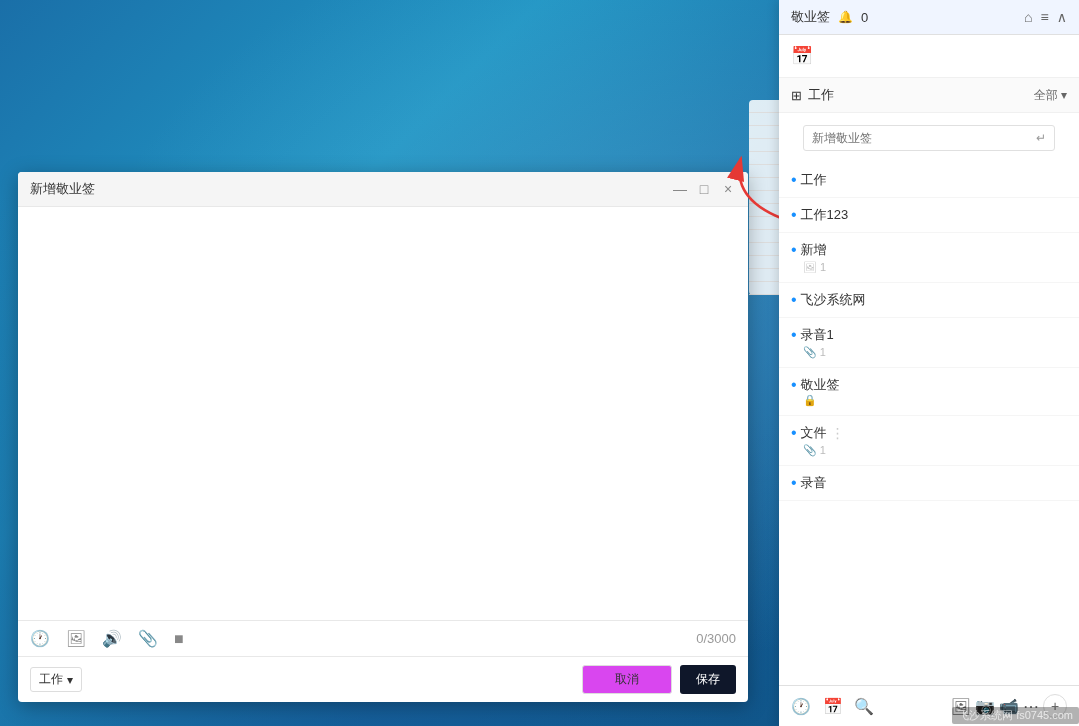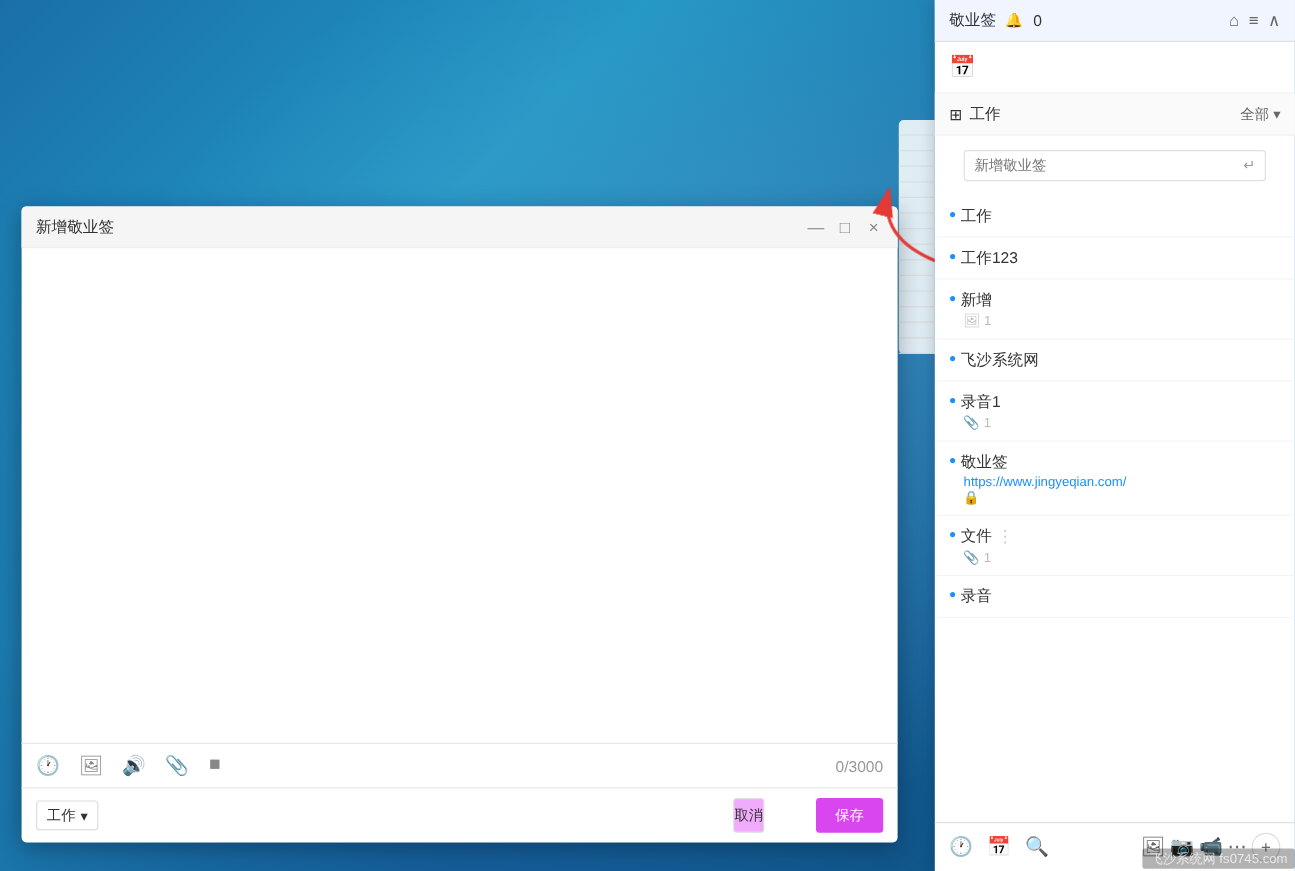"https://www.jingyeqian.com/" div.note-url { html: <div>https://www.jingyeqian.com/</div> -> none }
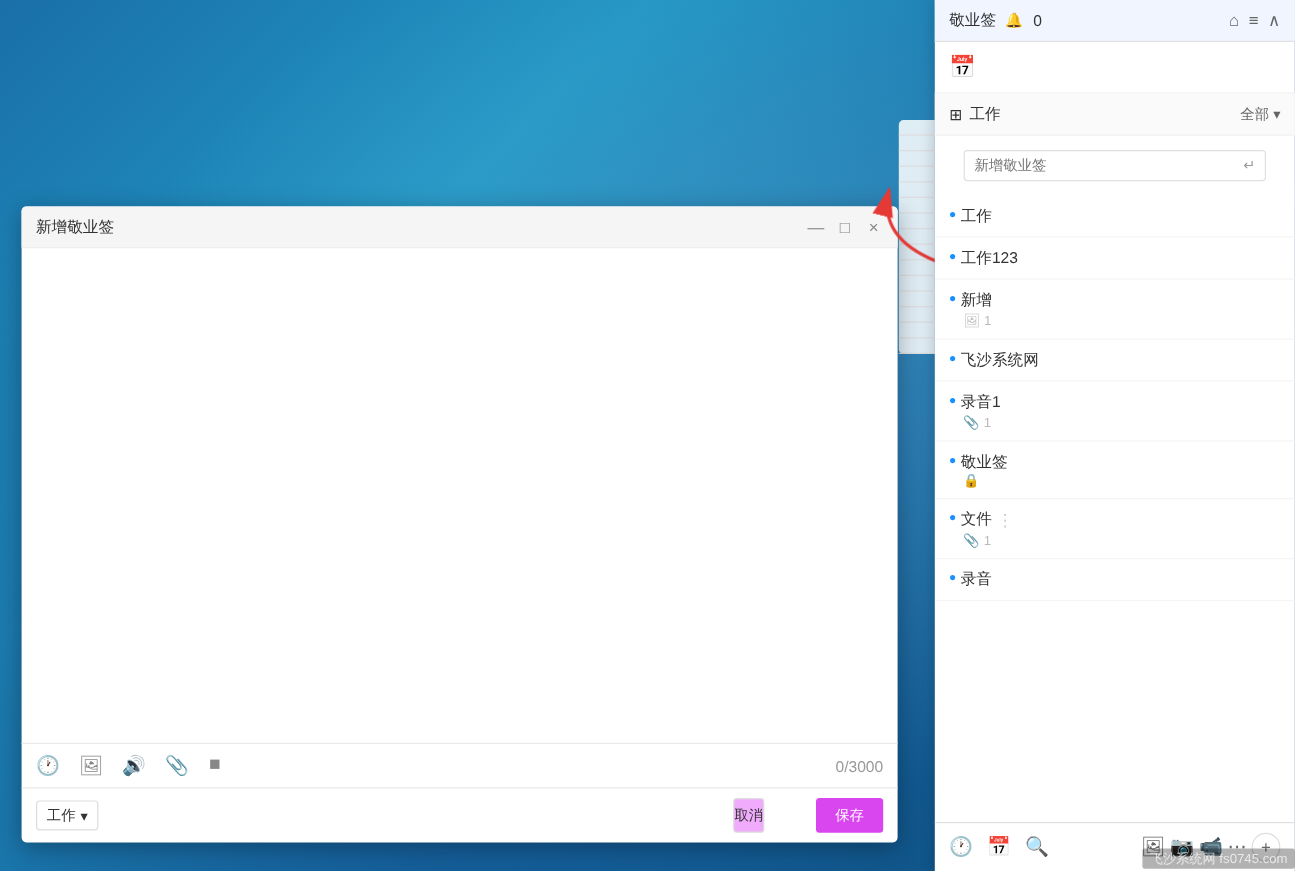"取消" .btn-cancel { background: #f0abfc -> #d946ef; padding: 5px 0 -> 5px 32px }
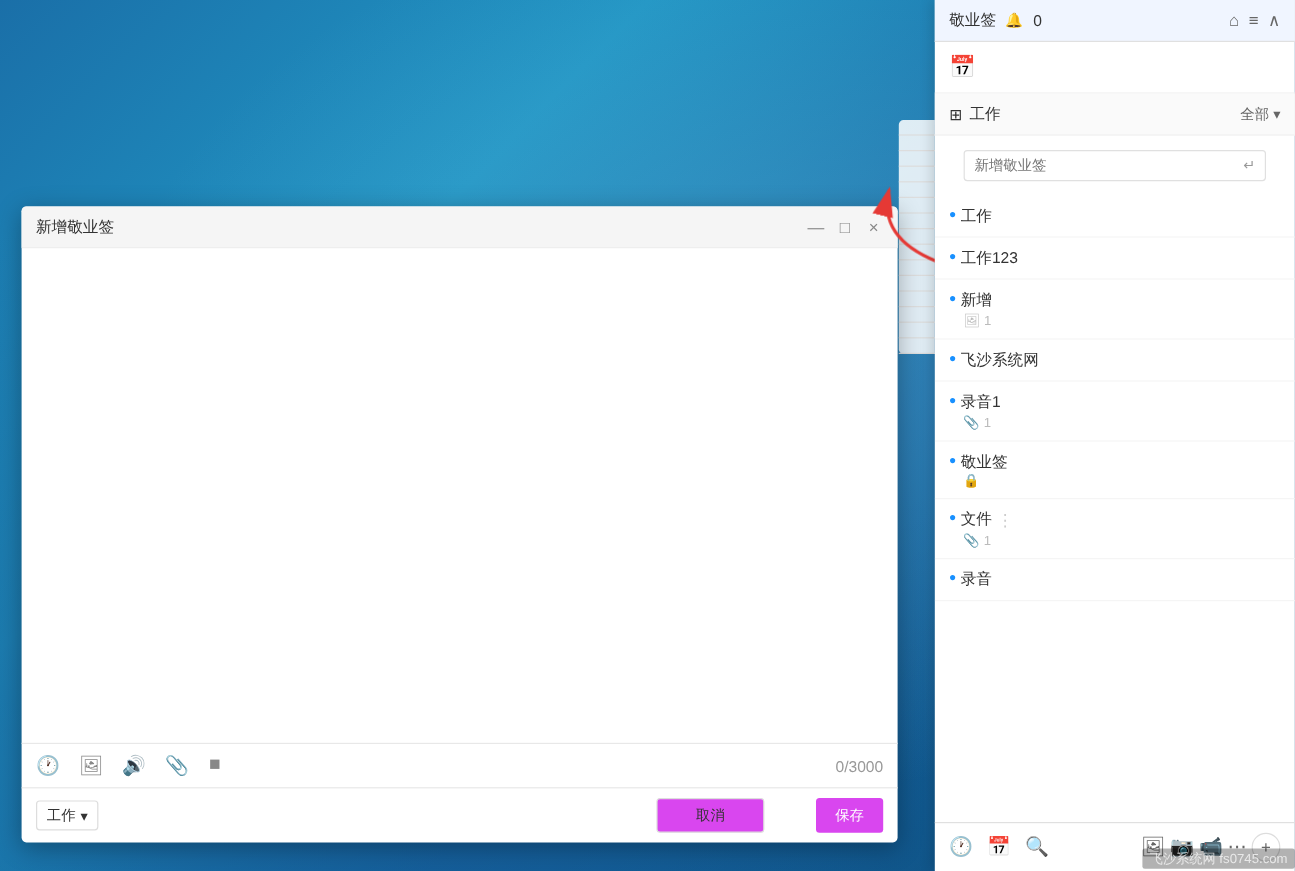"保存" .btn-save { background: #d946ef -> #0f172a; margin-left: 35px -> none }
